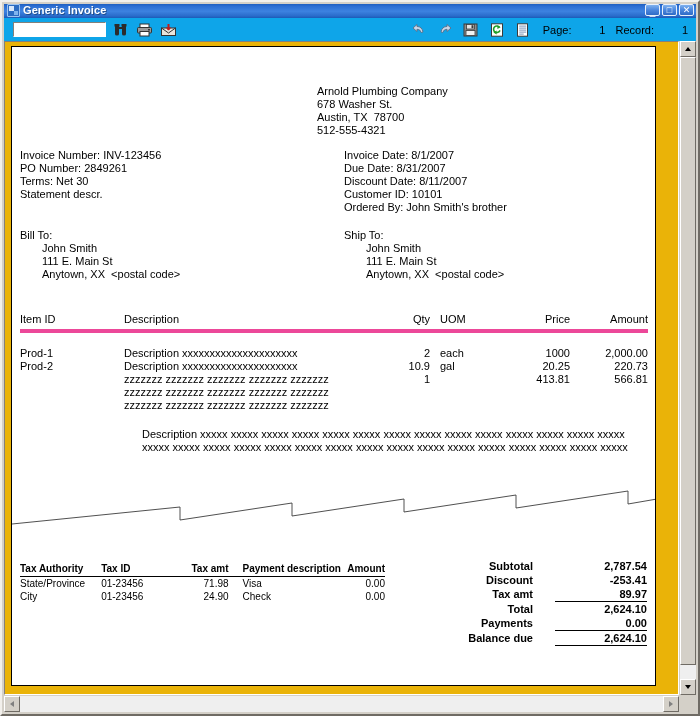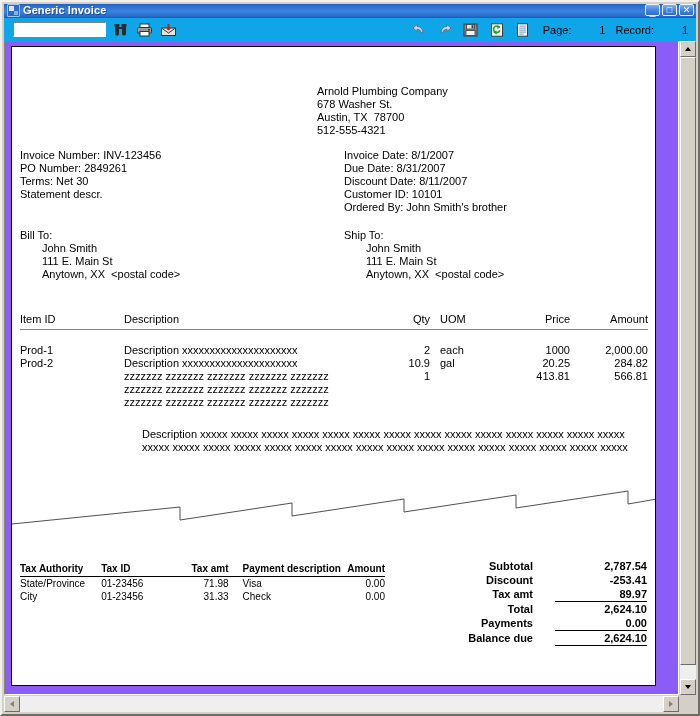"Arnold Plumbing Company" .page-view { background: #8b5cf6 -> #eab308 }
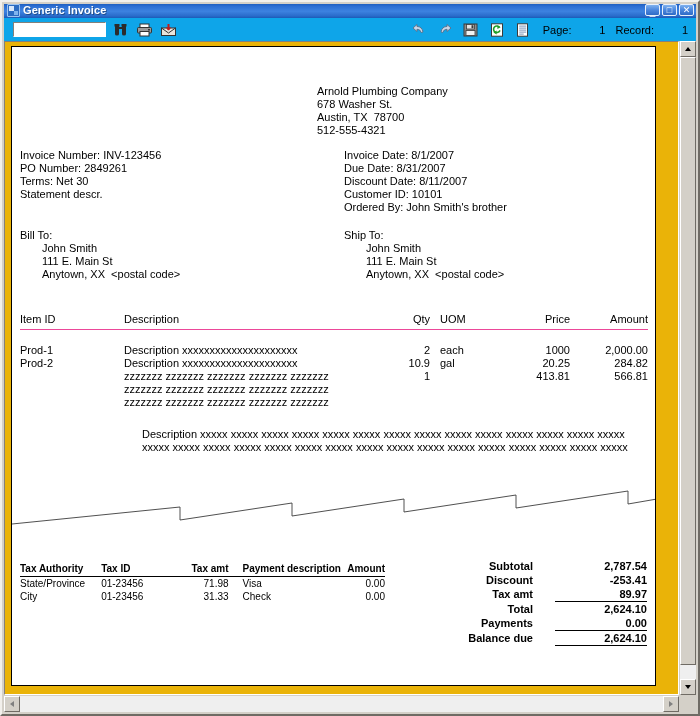"Item ID" table.items-table th { border-bottom: 1px solid #ec4899 -> 4px solid #ec4899 }
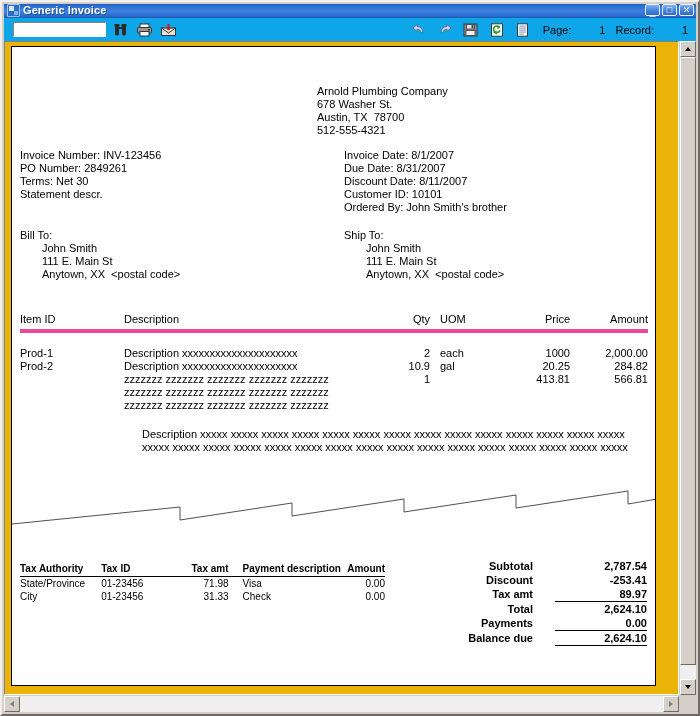"284.82" td.col-amt { text: 284.82 -> 220.73 }
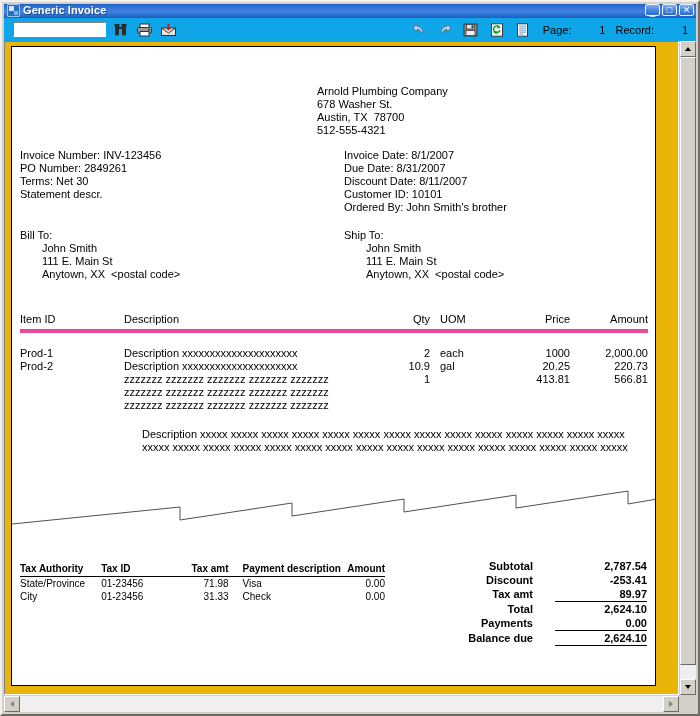"31.33" td.c-taxamt { text: 31.33 -> 24.90 }
